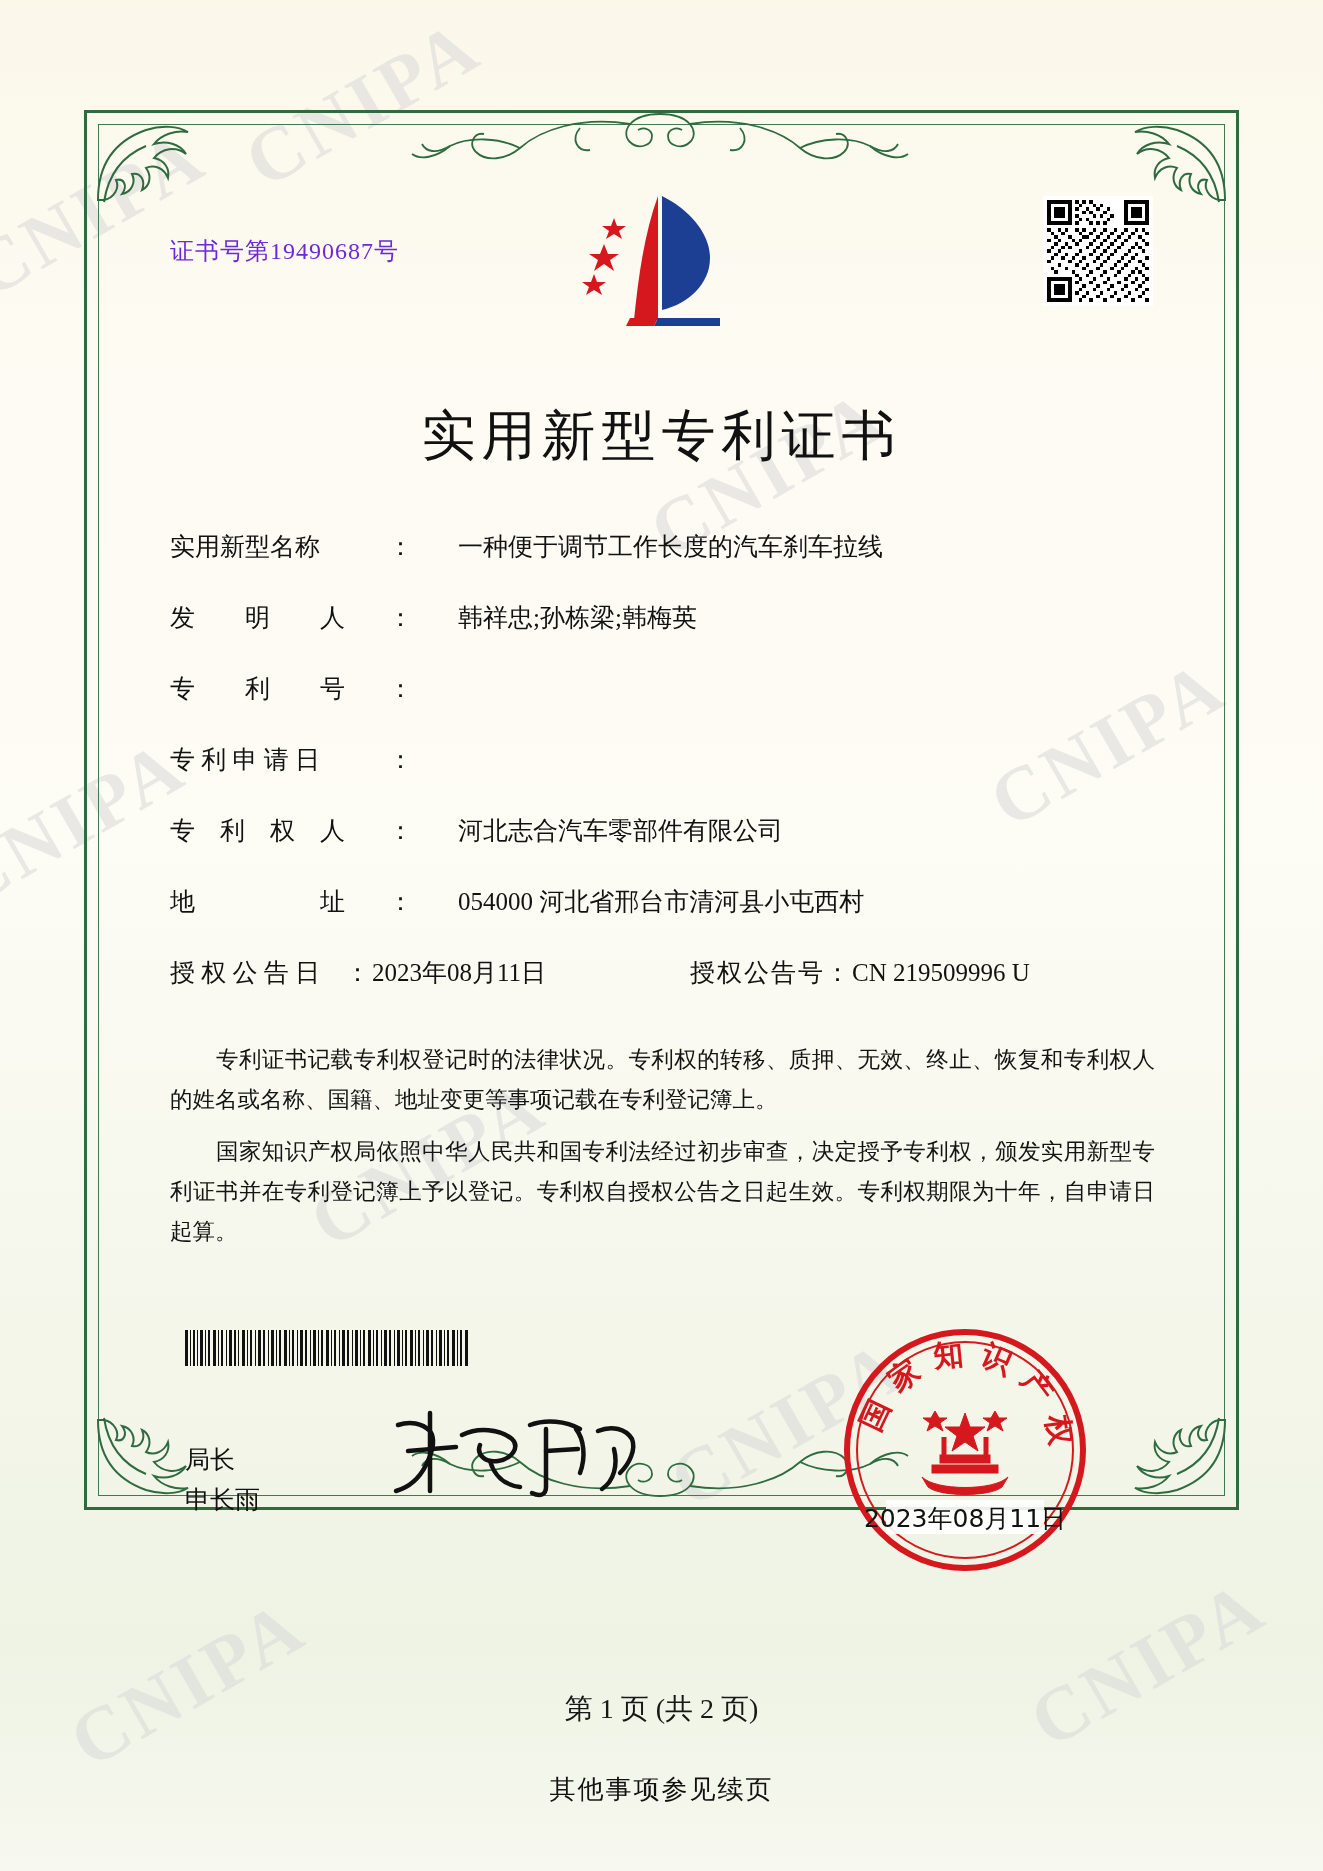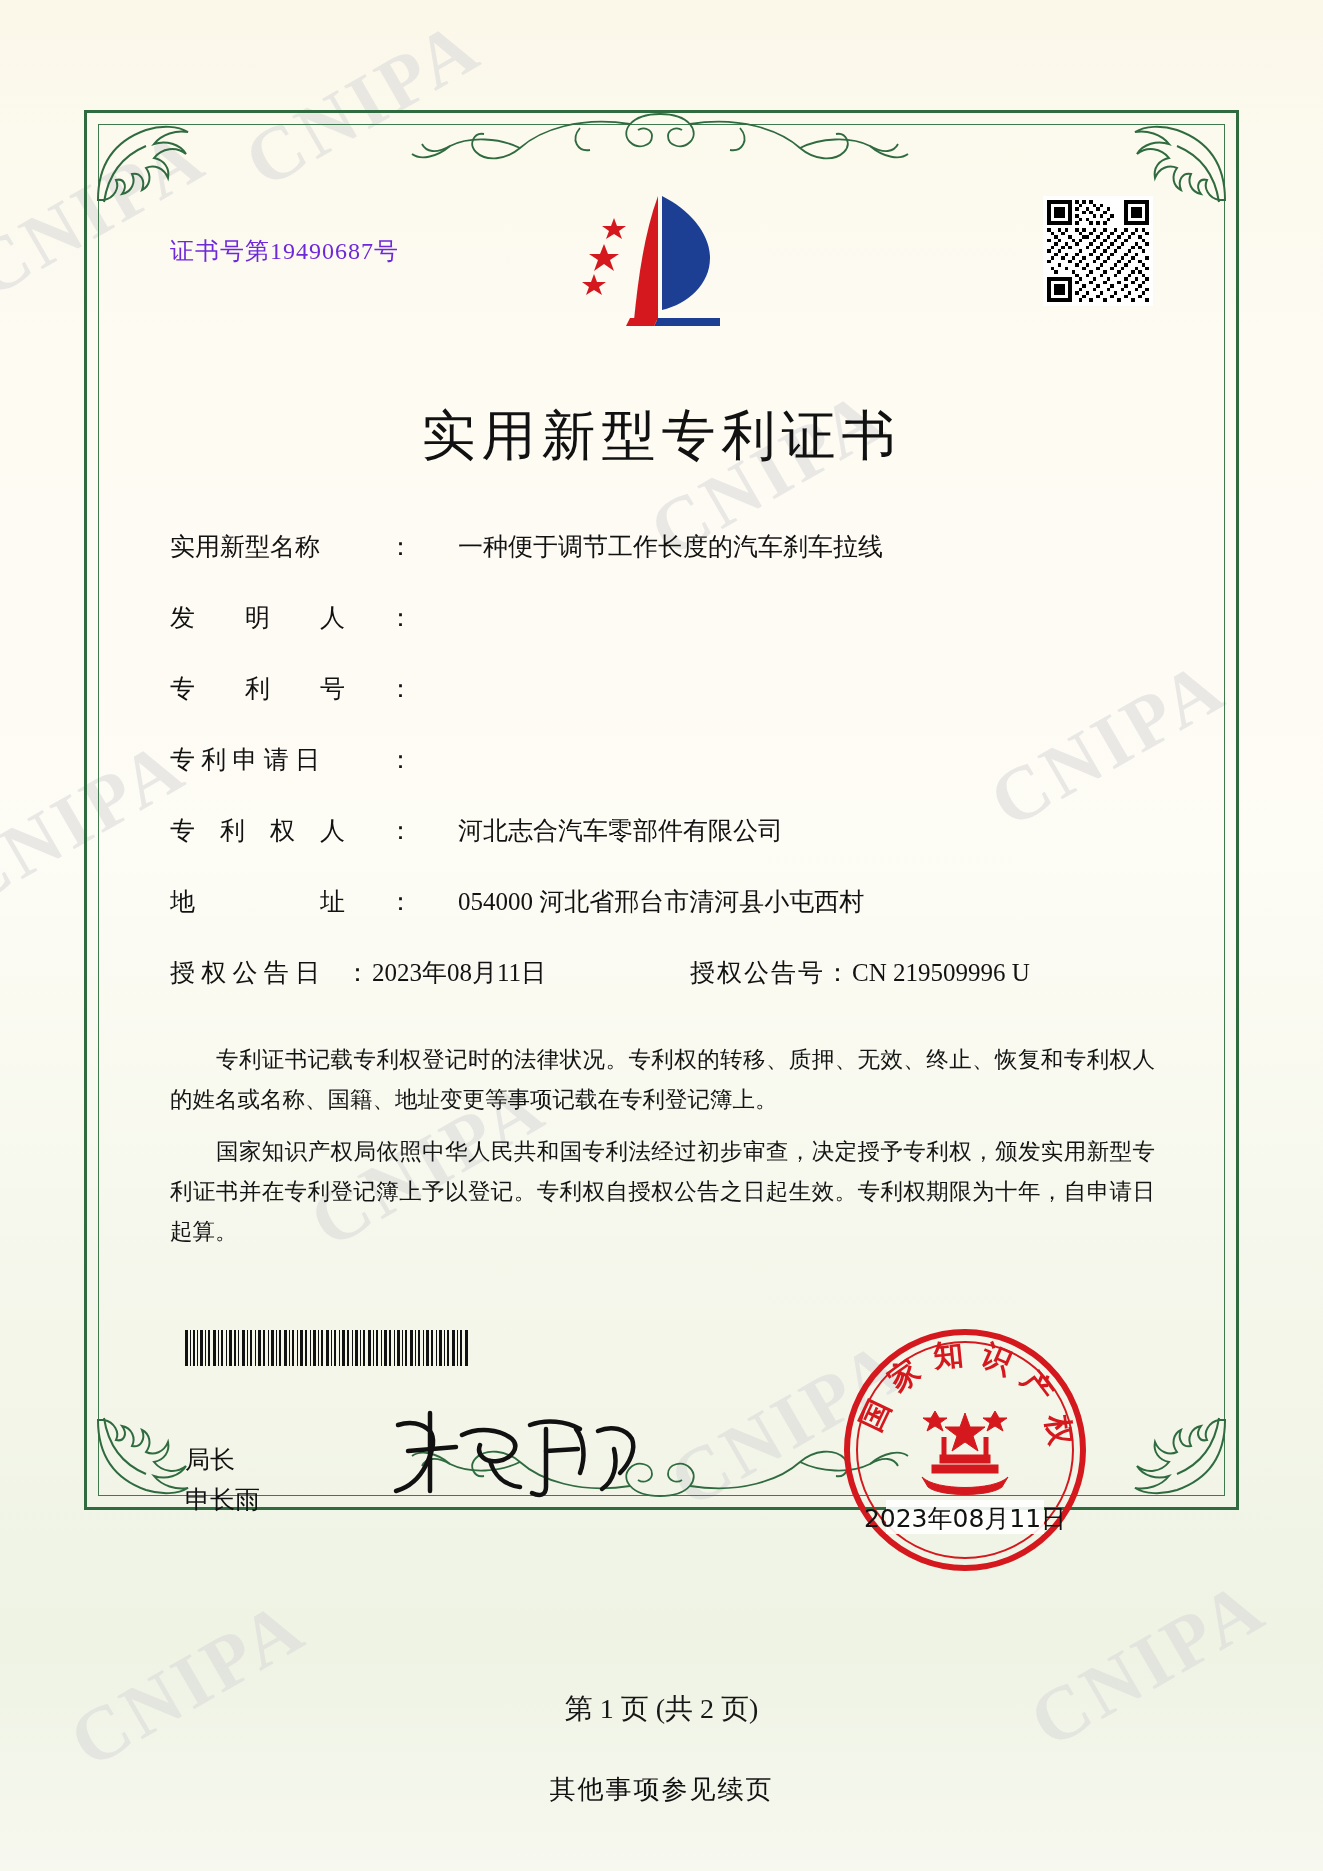"韩祥忠;孙栋梁;韩梅英" span.f-value { html: none -> <span>韩祥忠;孙栋梁;韩梅英</span> }
